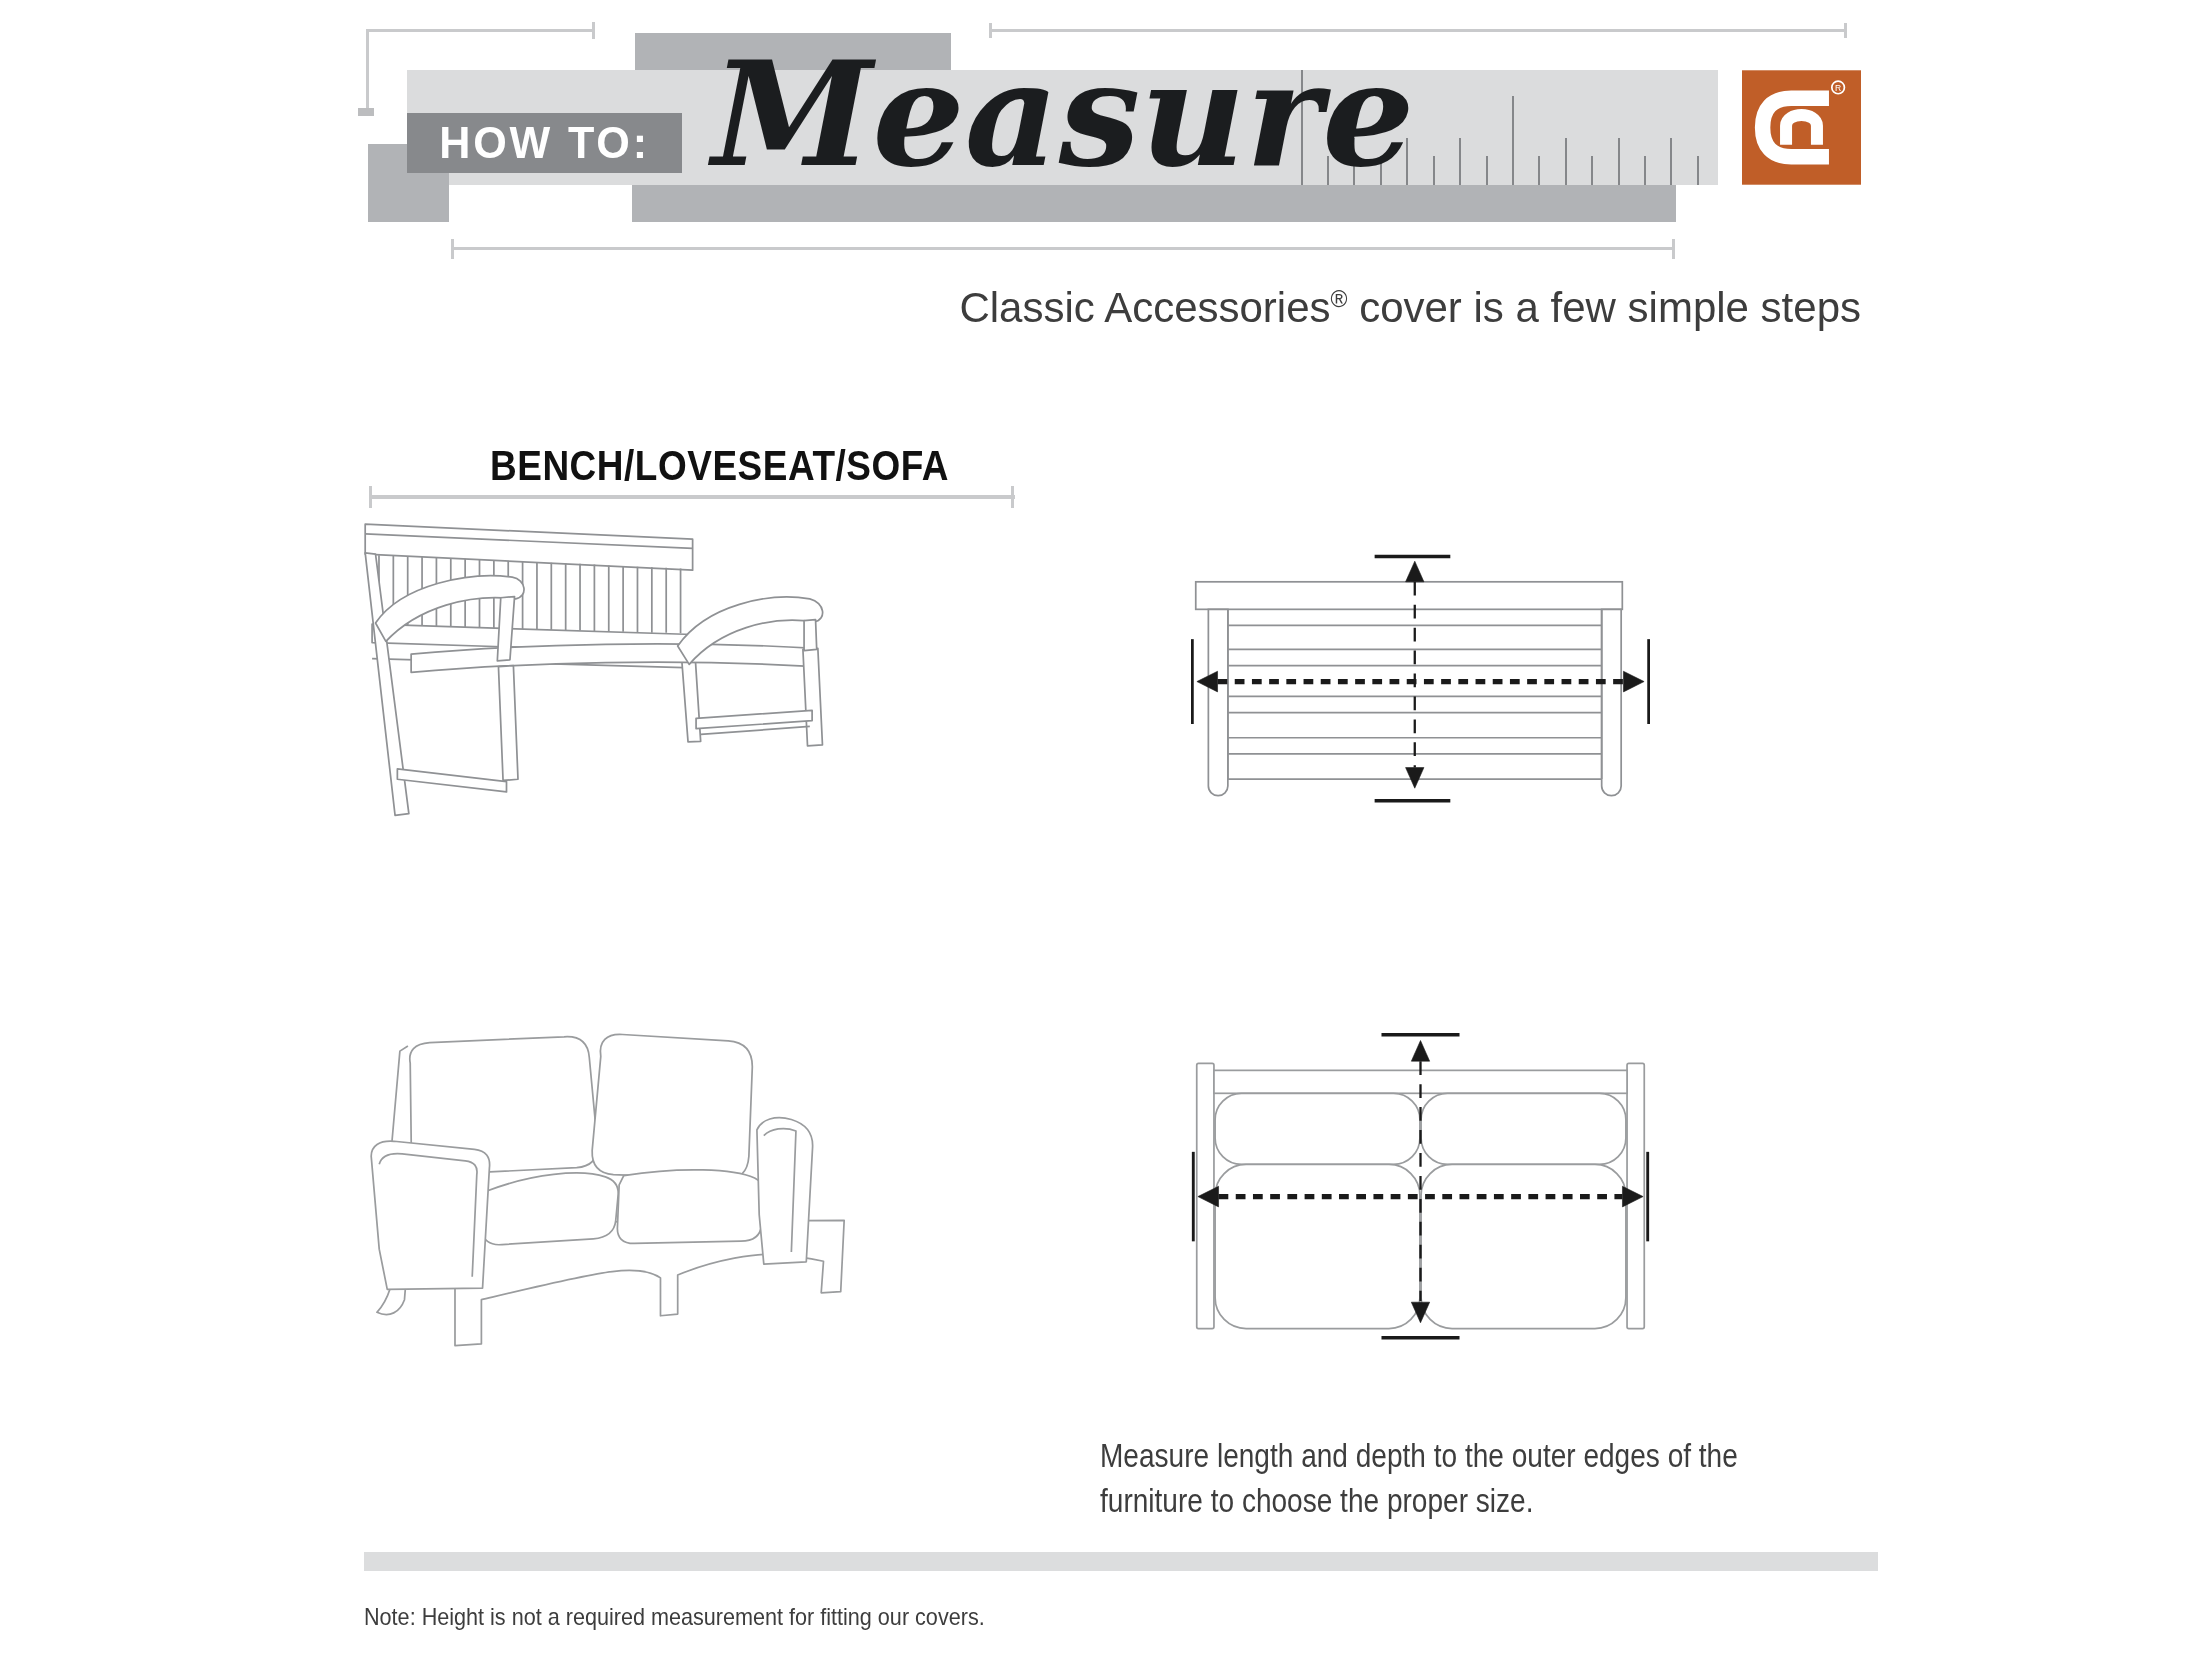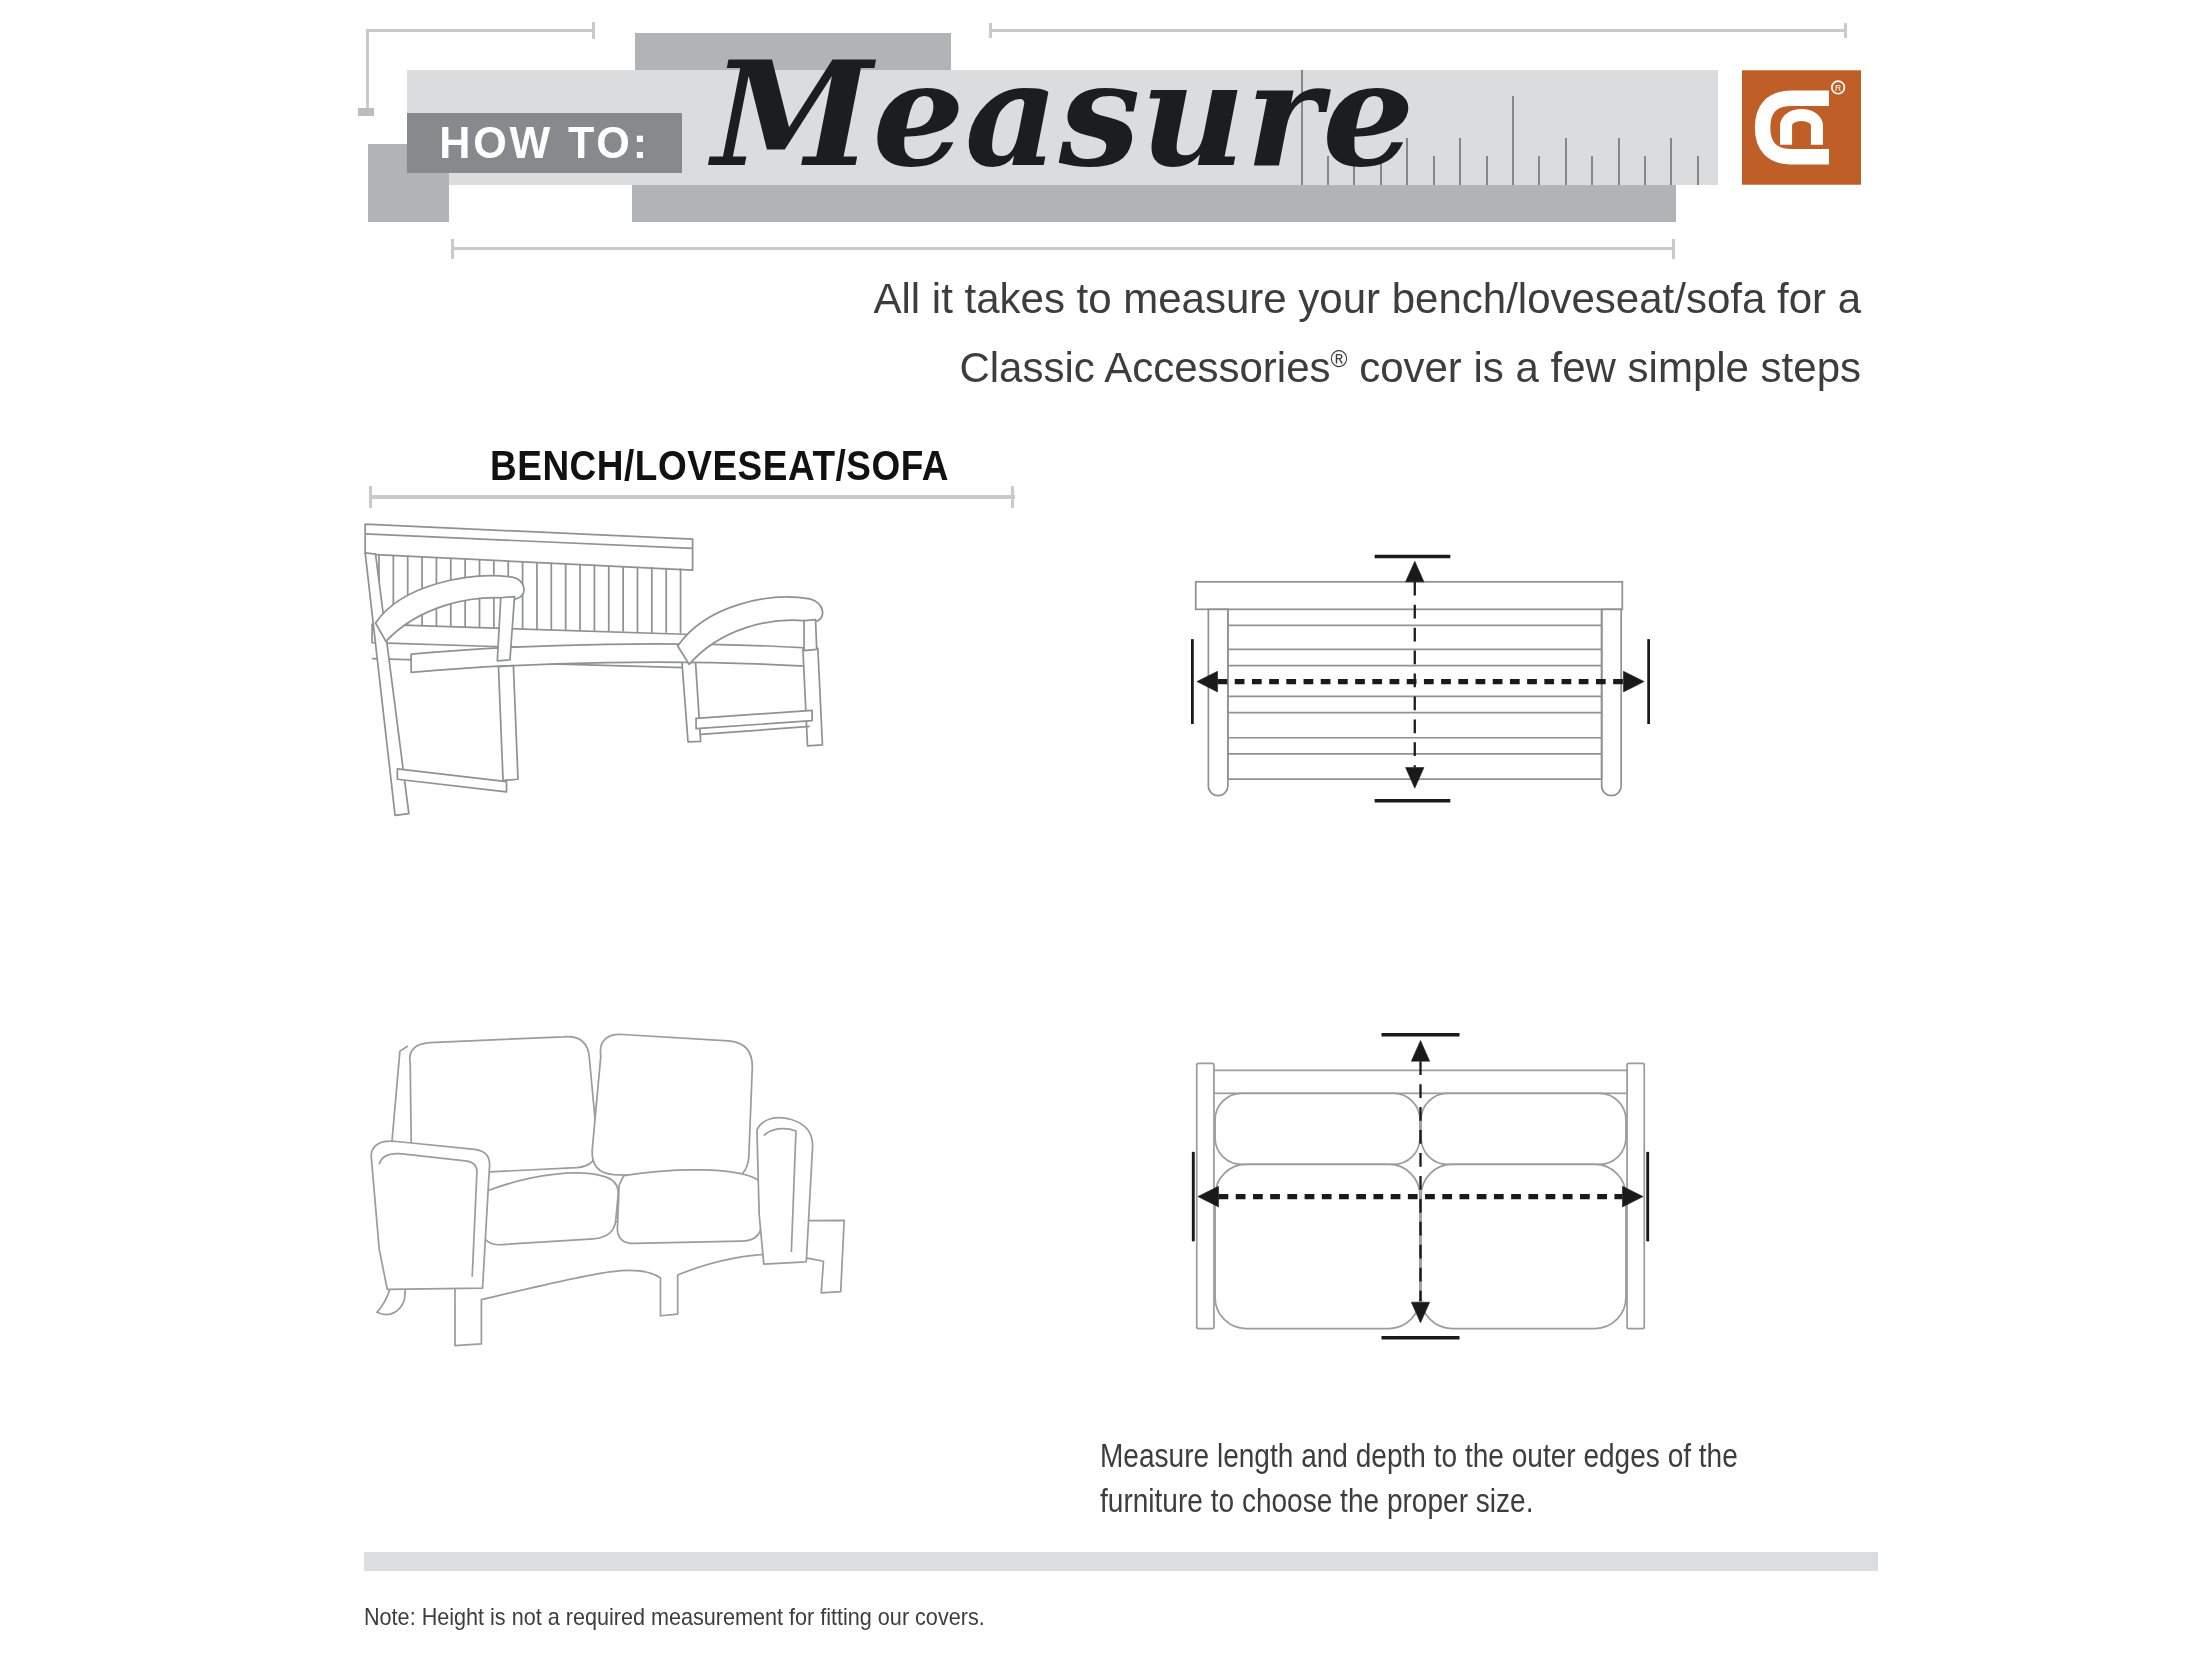"All it takes to measure" div { html: <div>All it takes to measure your bench/loveseat/sofa for a</div> -> none }
